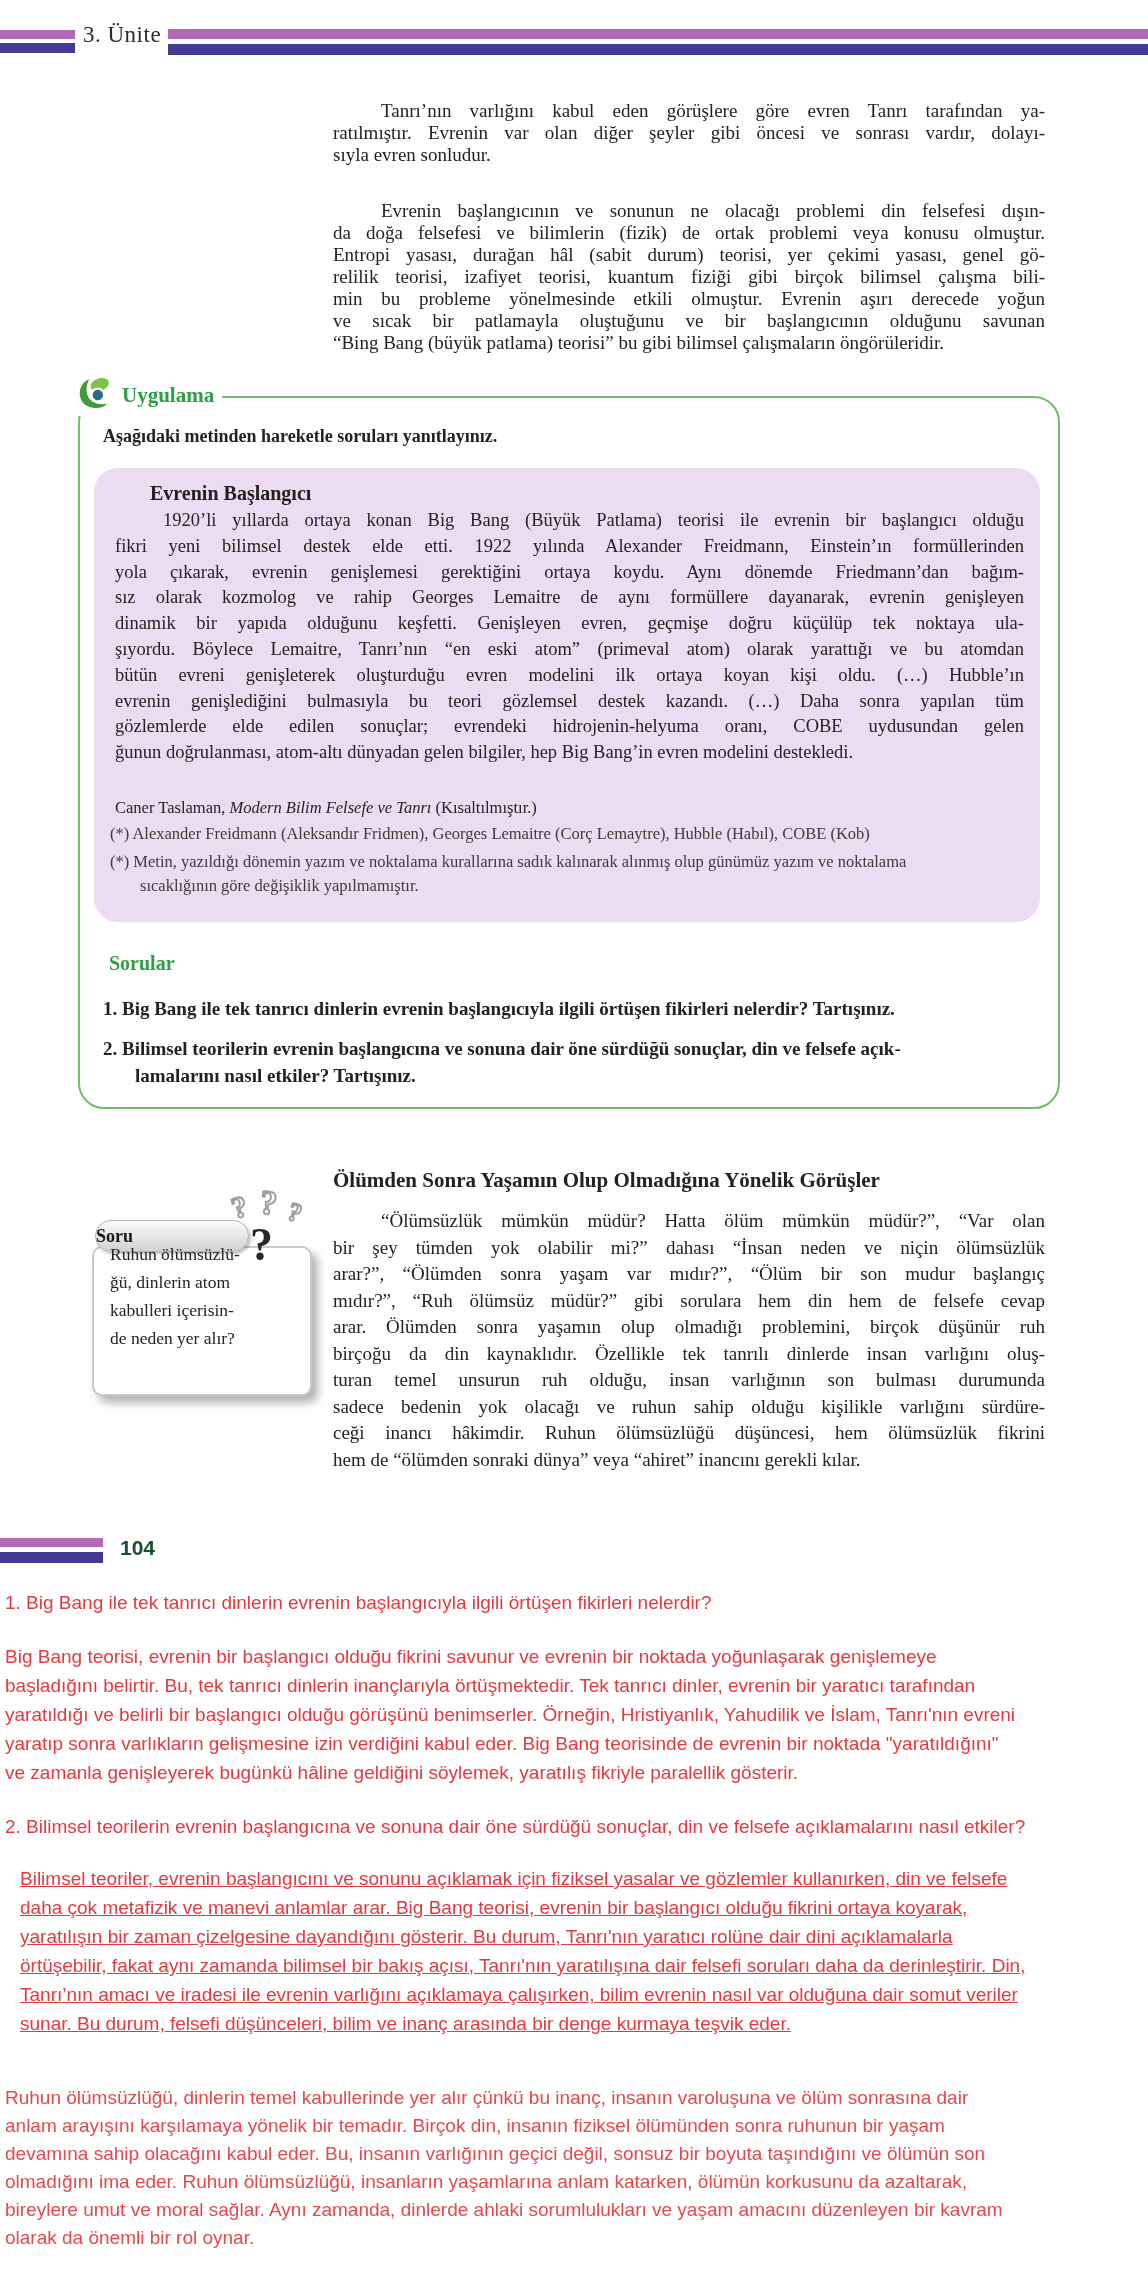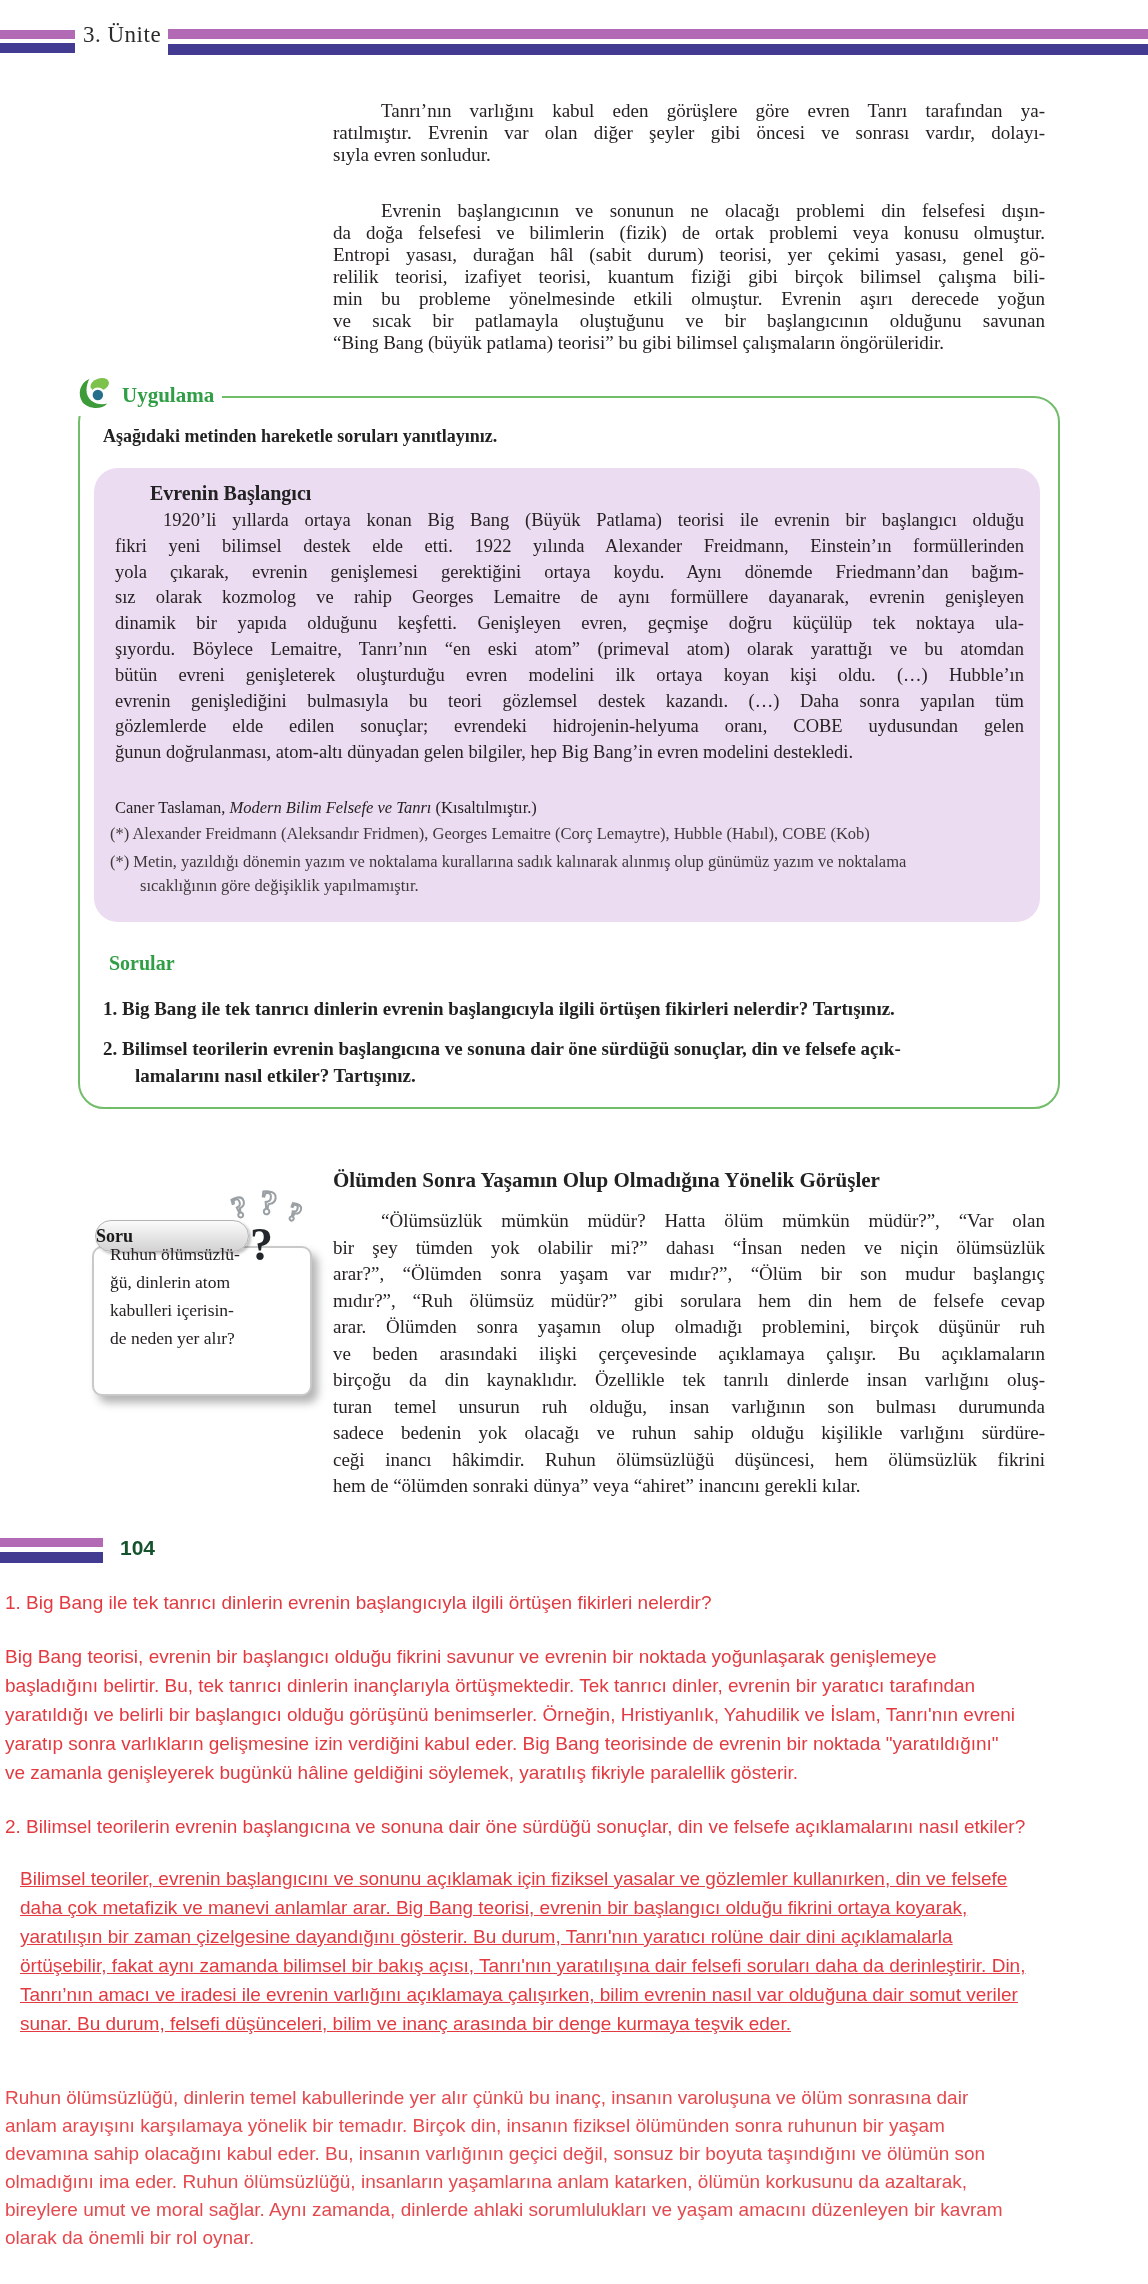"ve beden arasındaki ilişki çerçevesinde" div.line { html: <div>ve beden arasındaki ilişki çerçevesinde açıklamaya çalışır. Bu açıklamaların</div> -> none }
